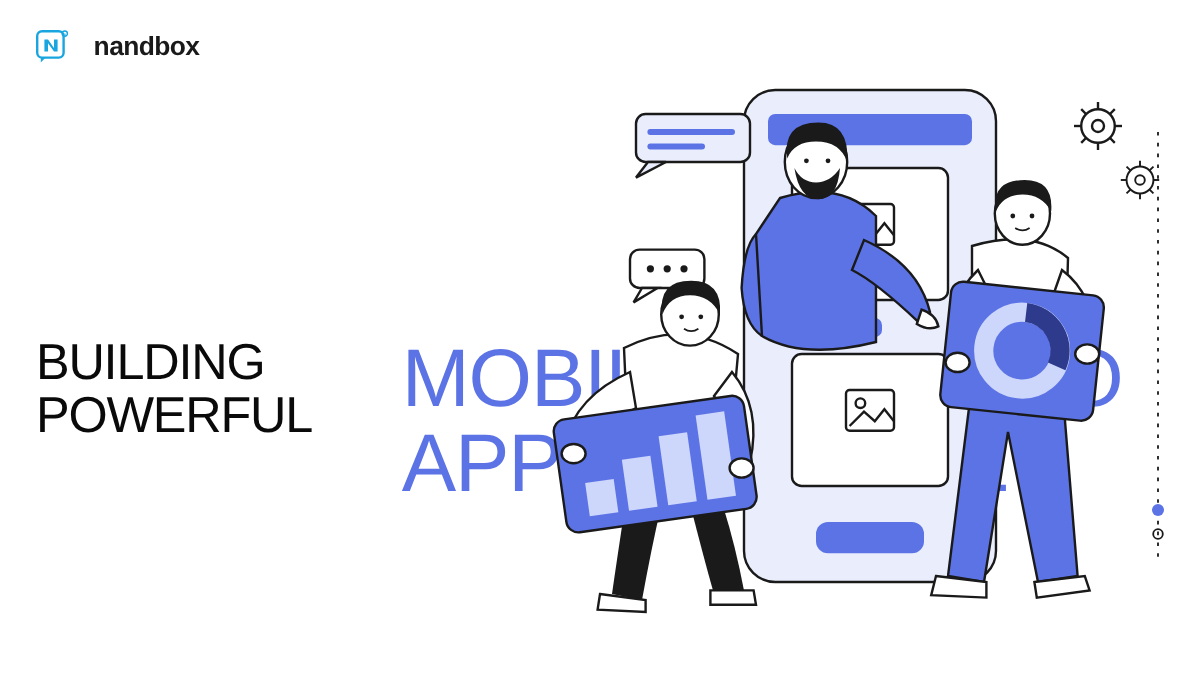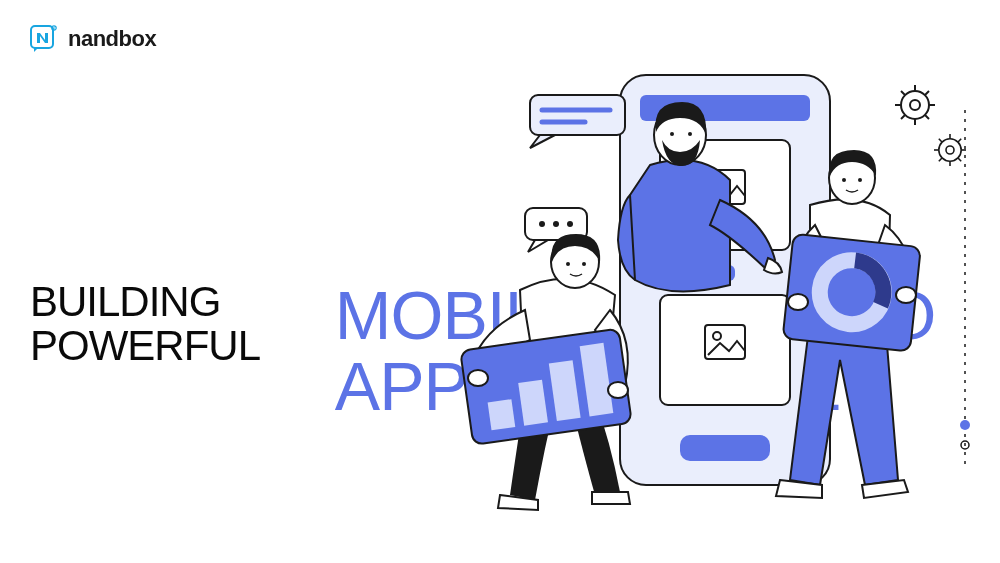"nandbox" .logo { gap: 10px -> 20px }
